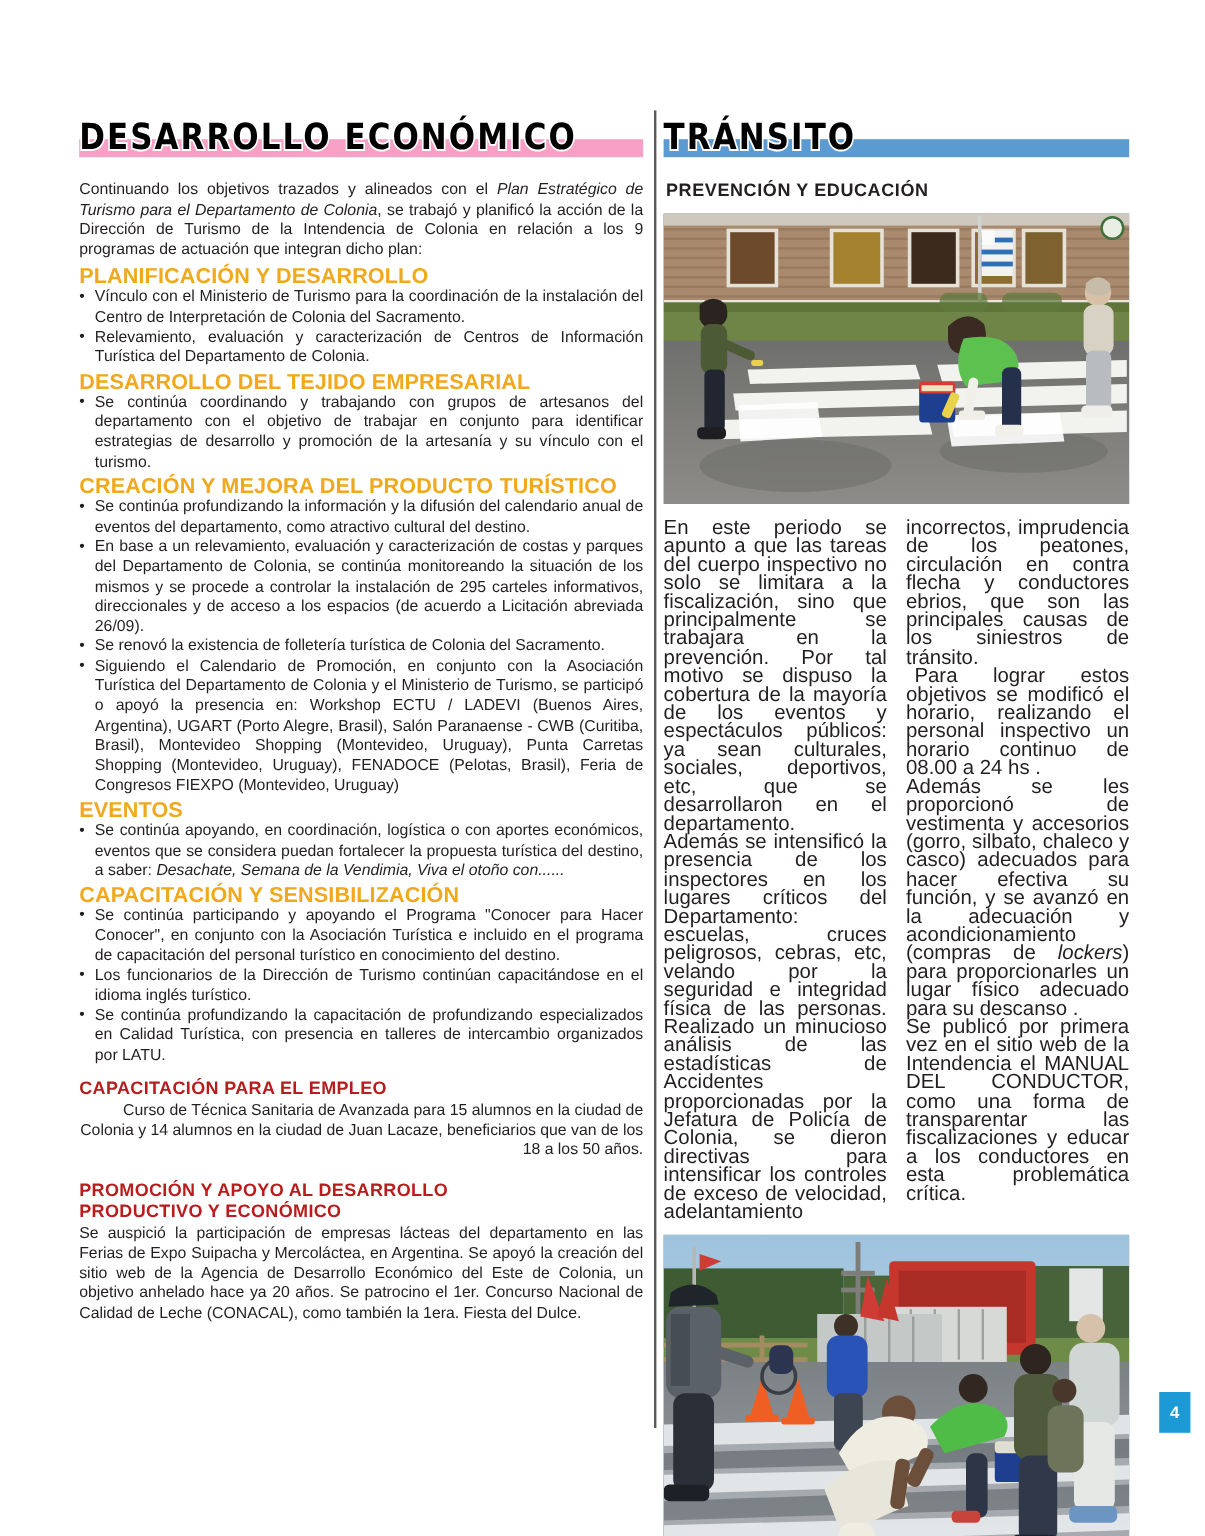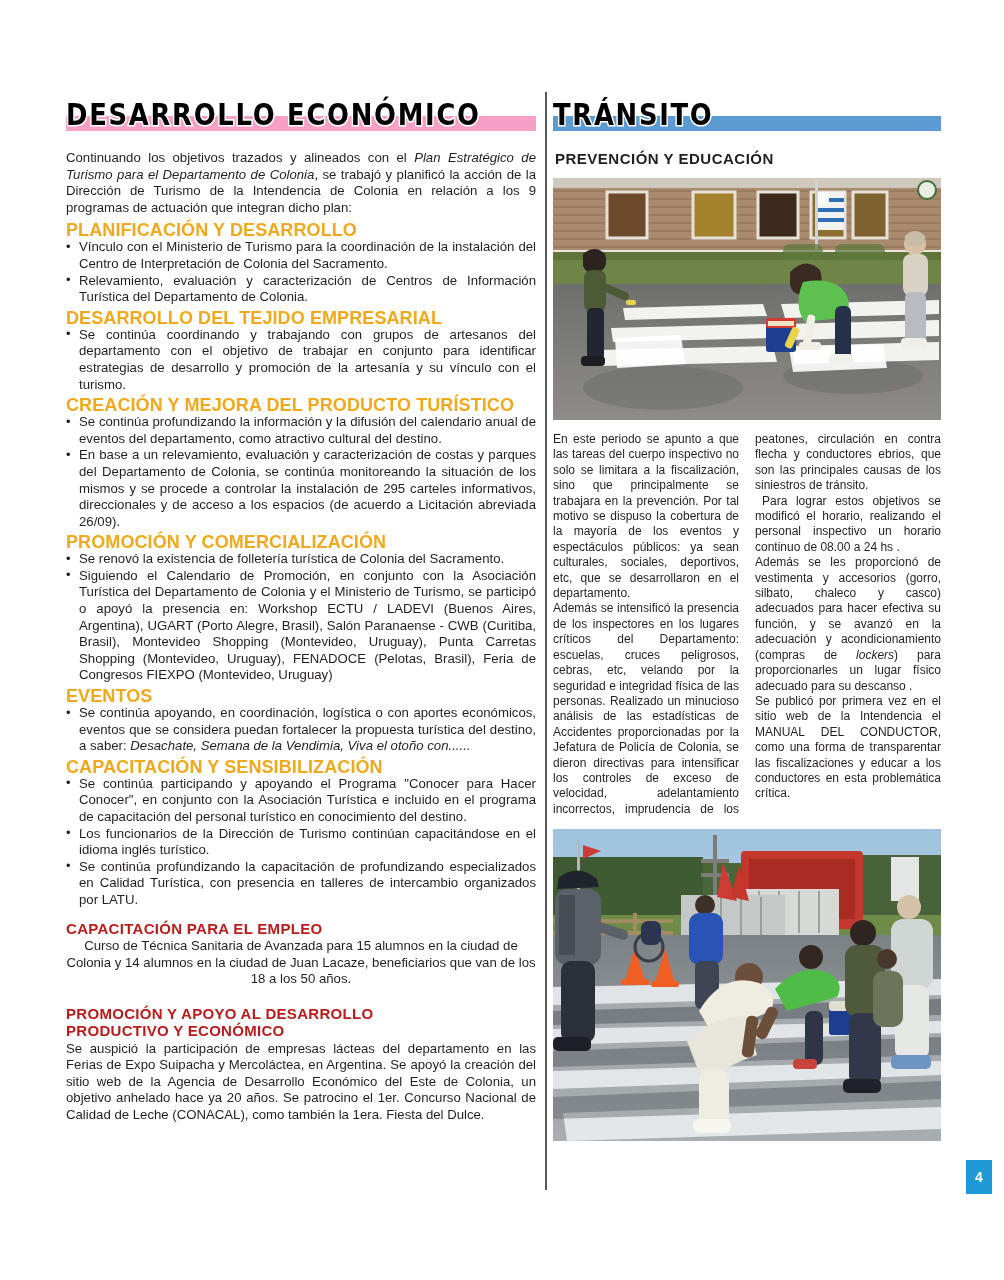"En este periodo se apunto" .two-col { font-size: 12px -> 17px }
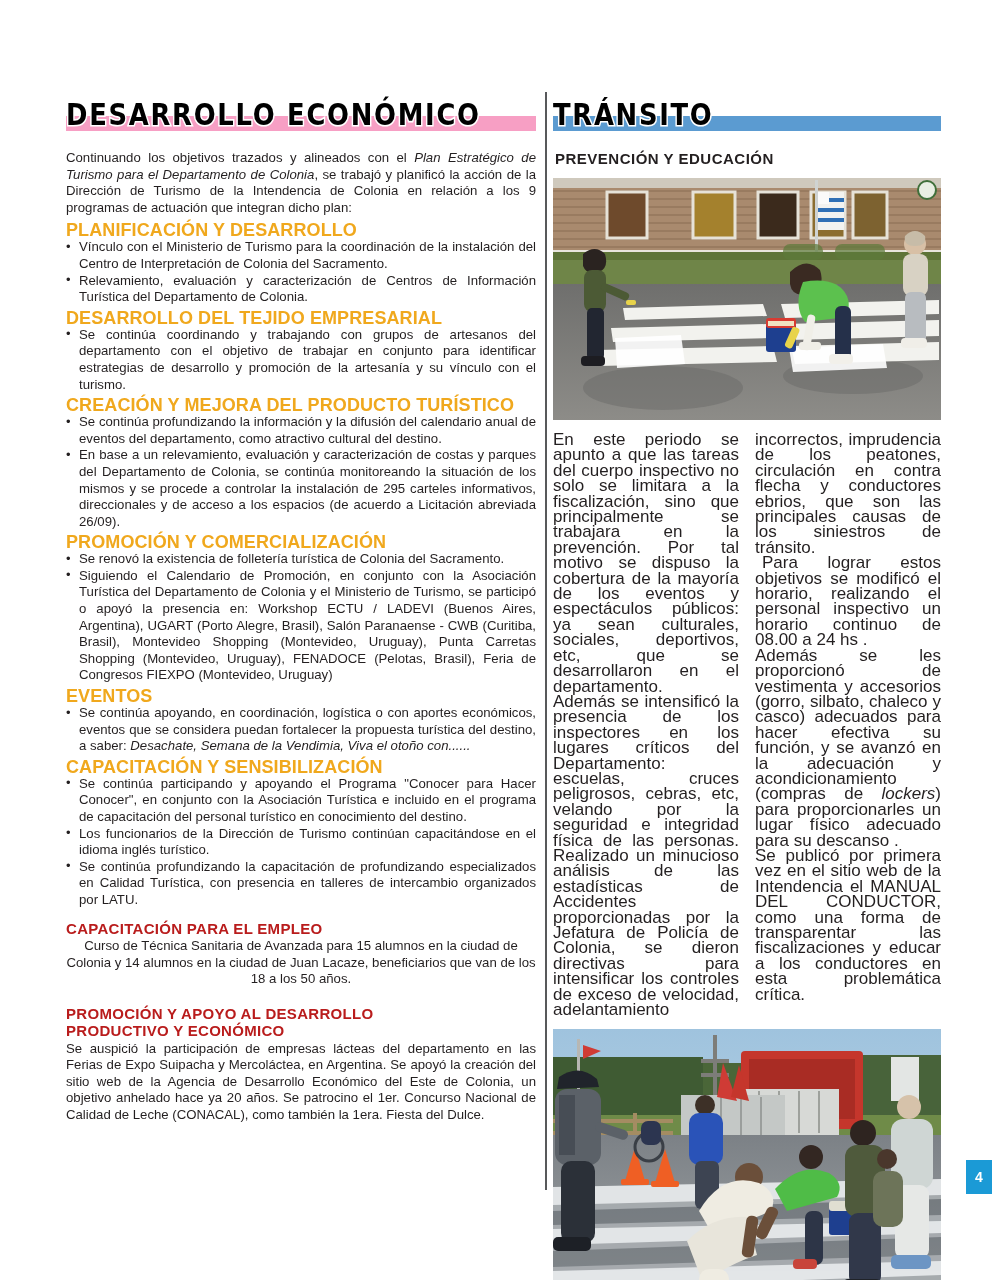"PROMOCIÓN Y COMERCIALIZACIÓN" div.sec-head-orange { html: <div>PROMOCIÓN Y COMERCIALIZACIÓN</div> -> none }
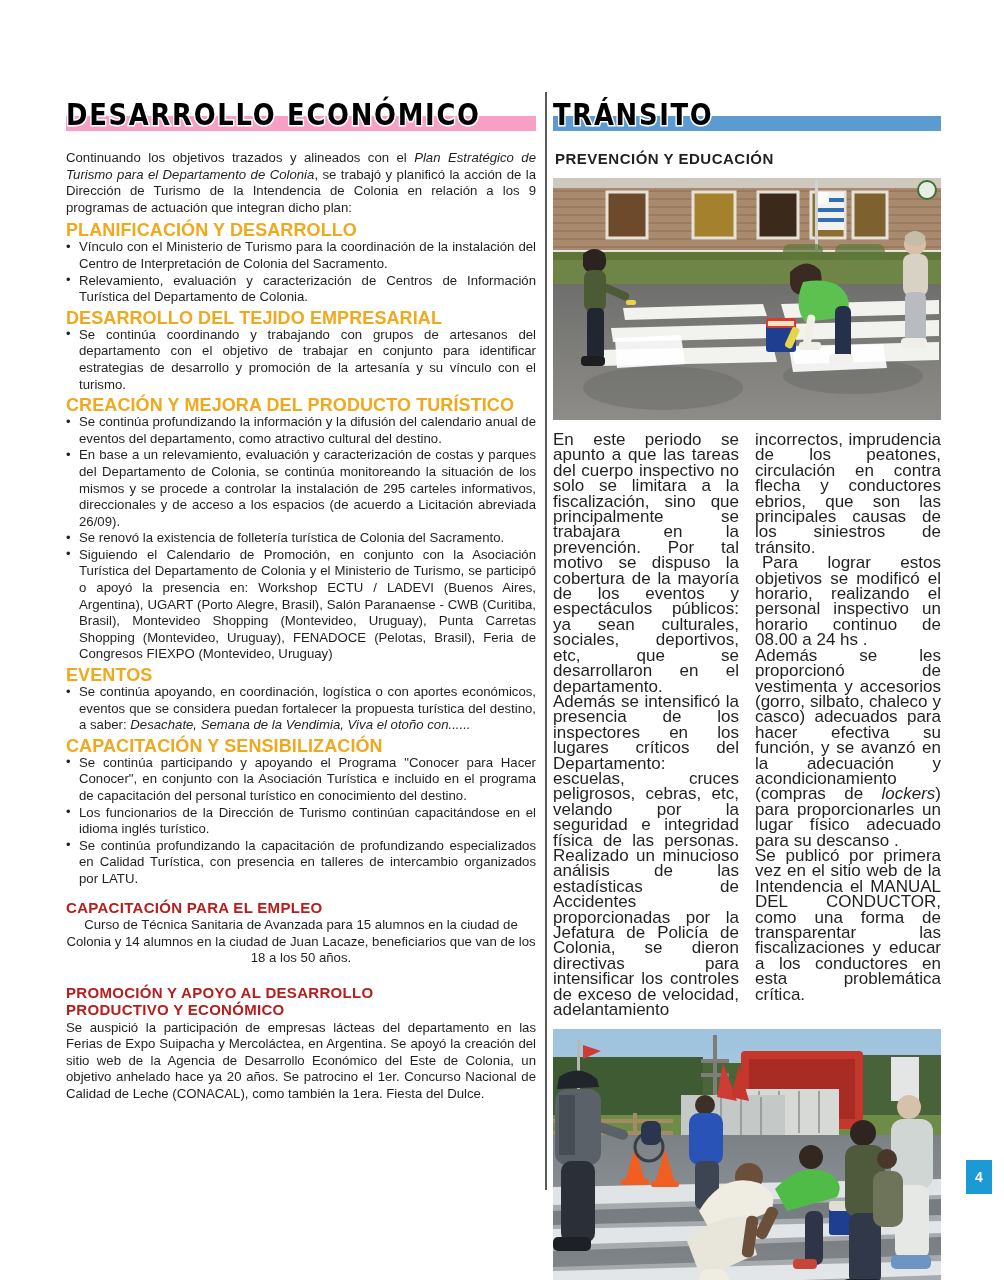"Curso de Técnica Sanitaria de" p.body-text { text-align: center -> right }
